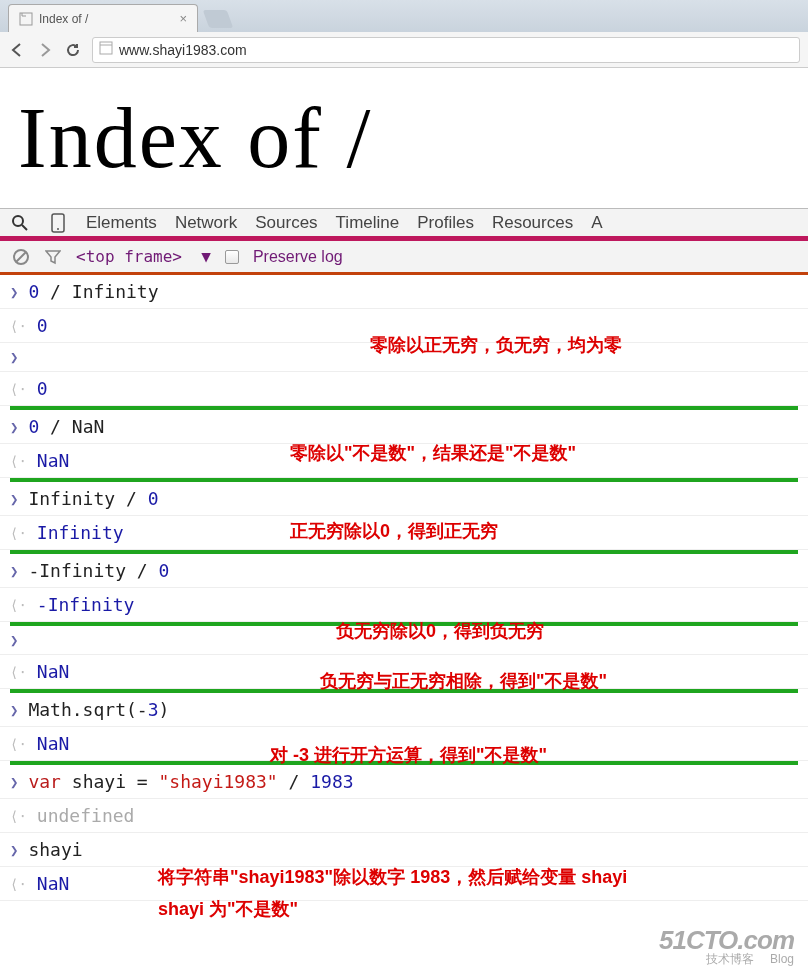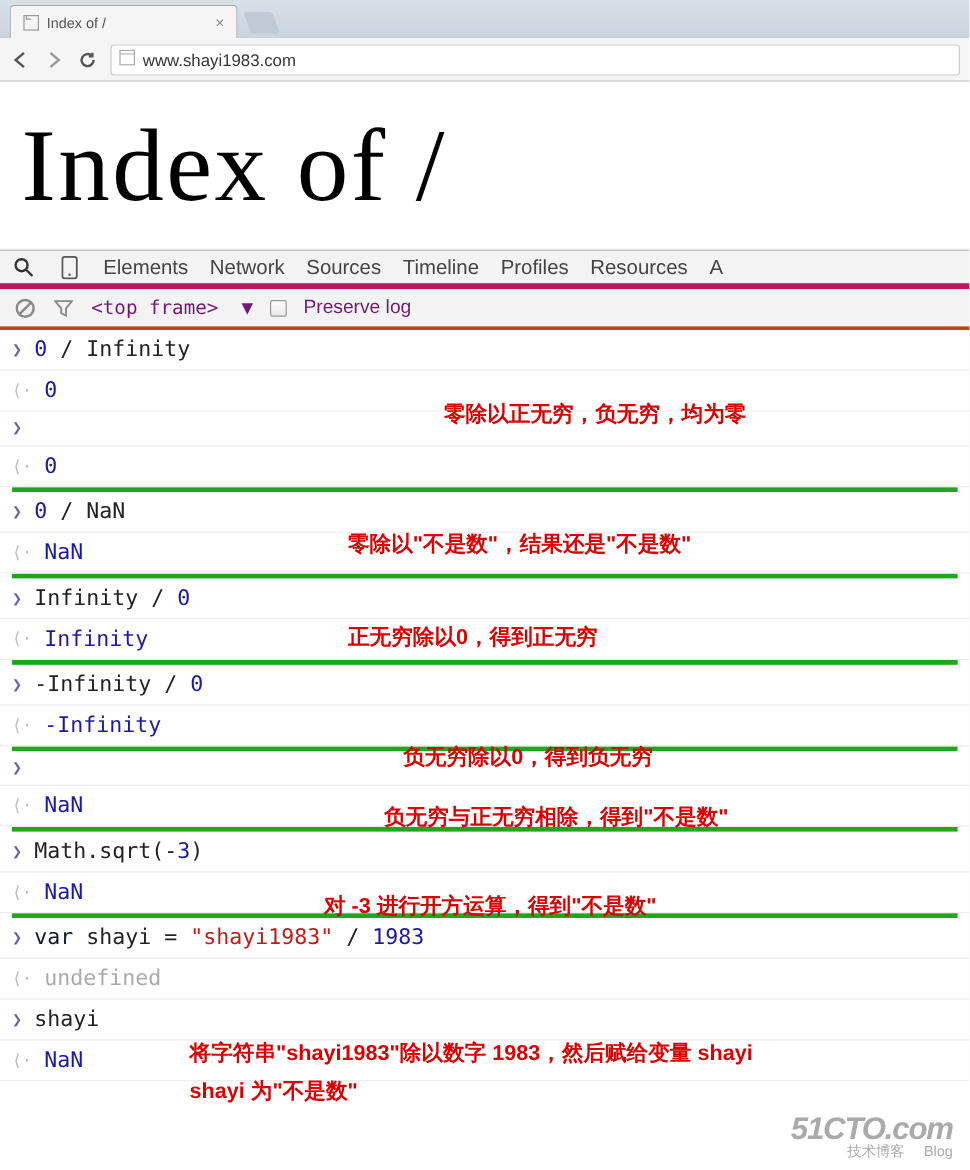"var" .kw { color: #0f172a -> #b91c1c }
